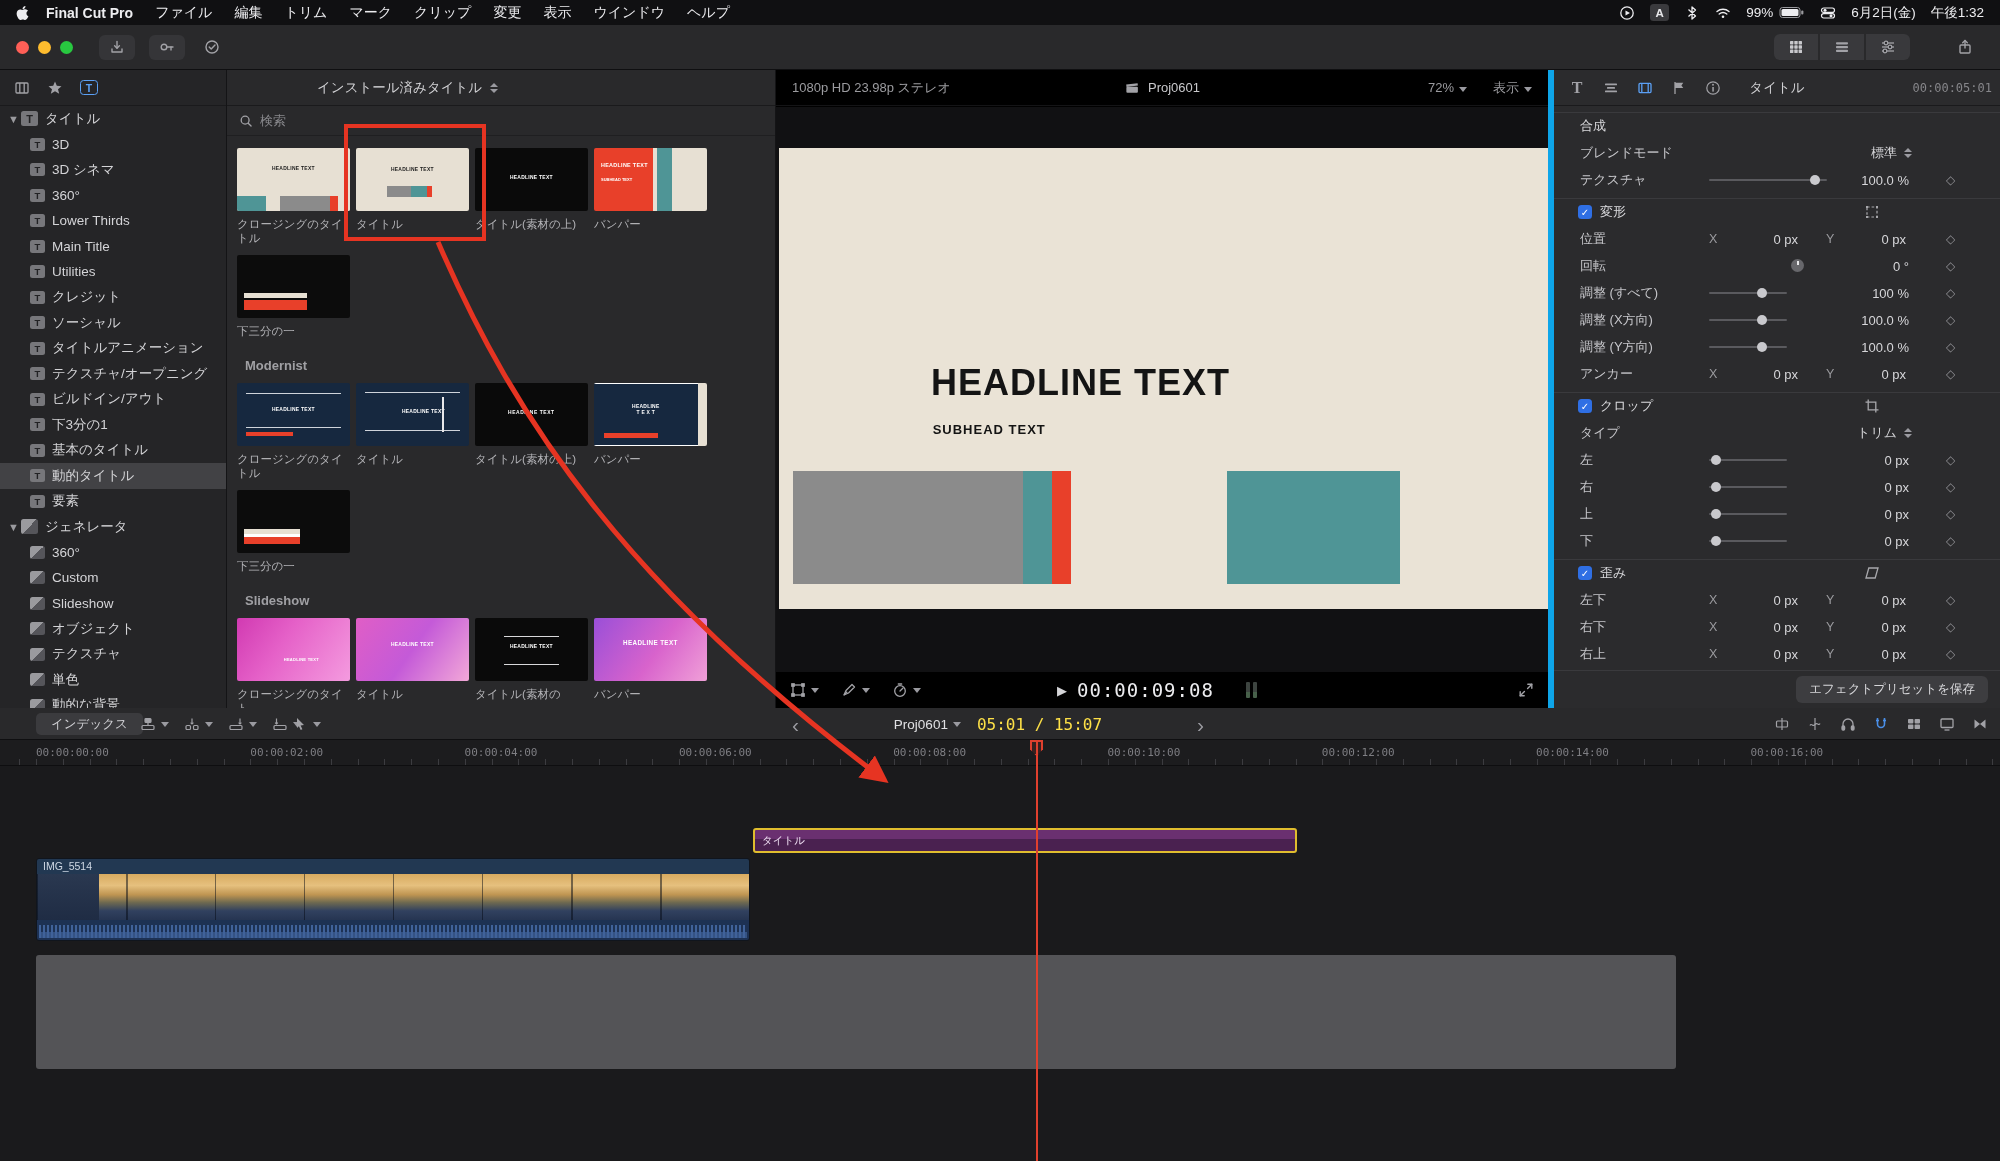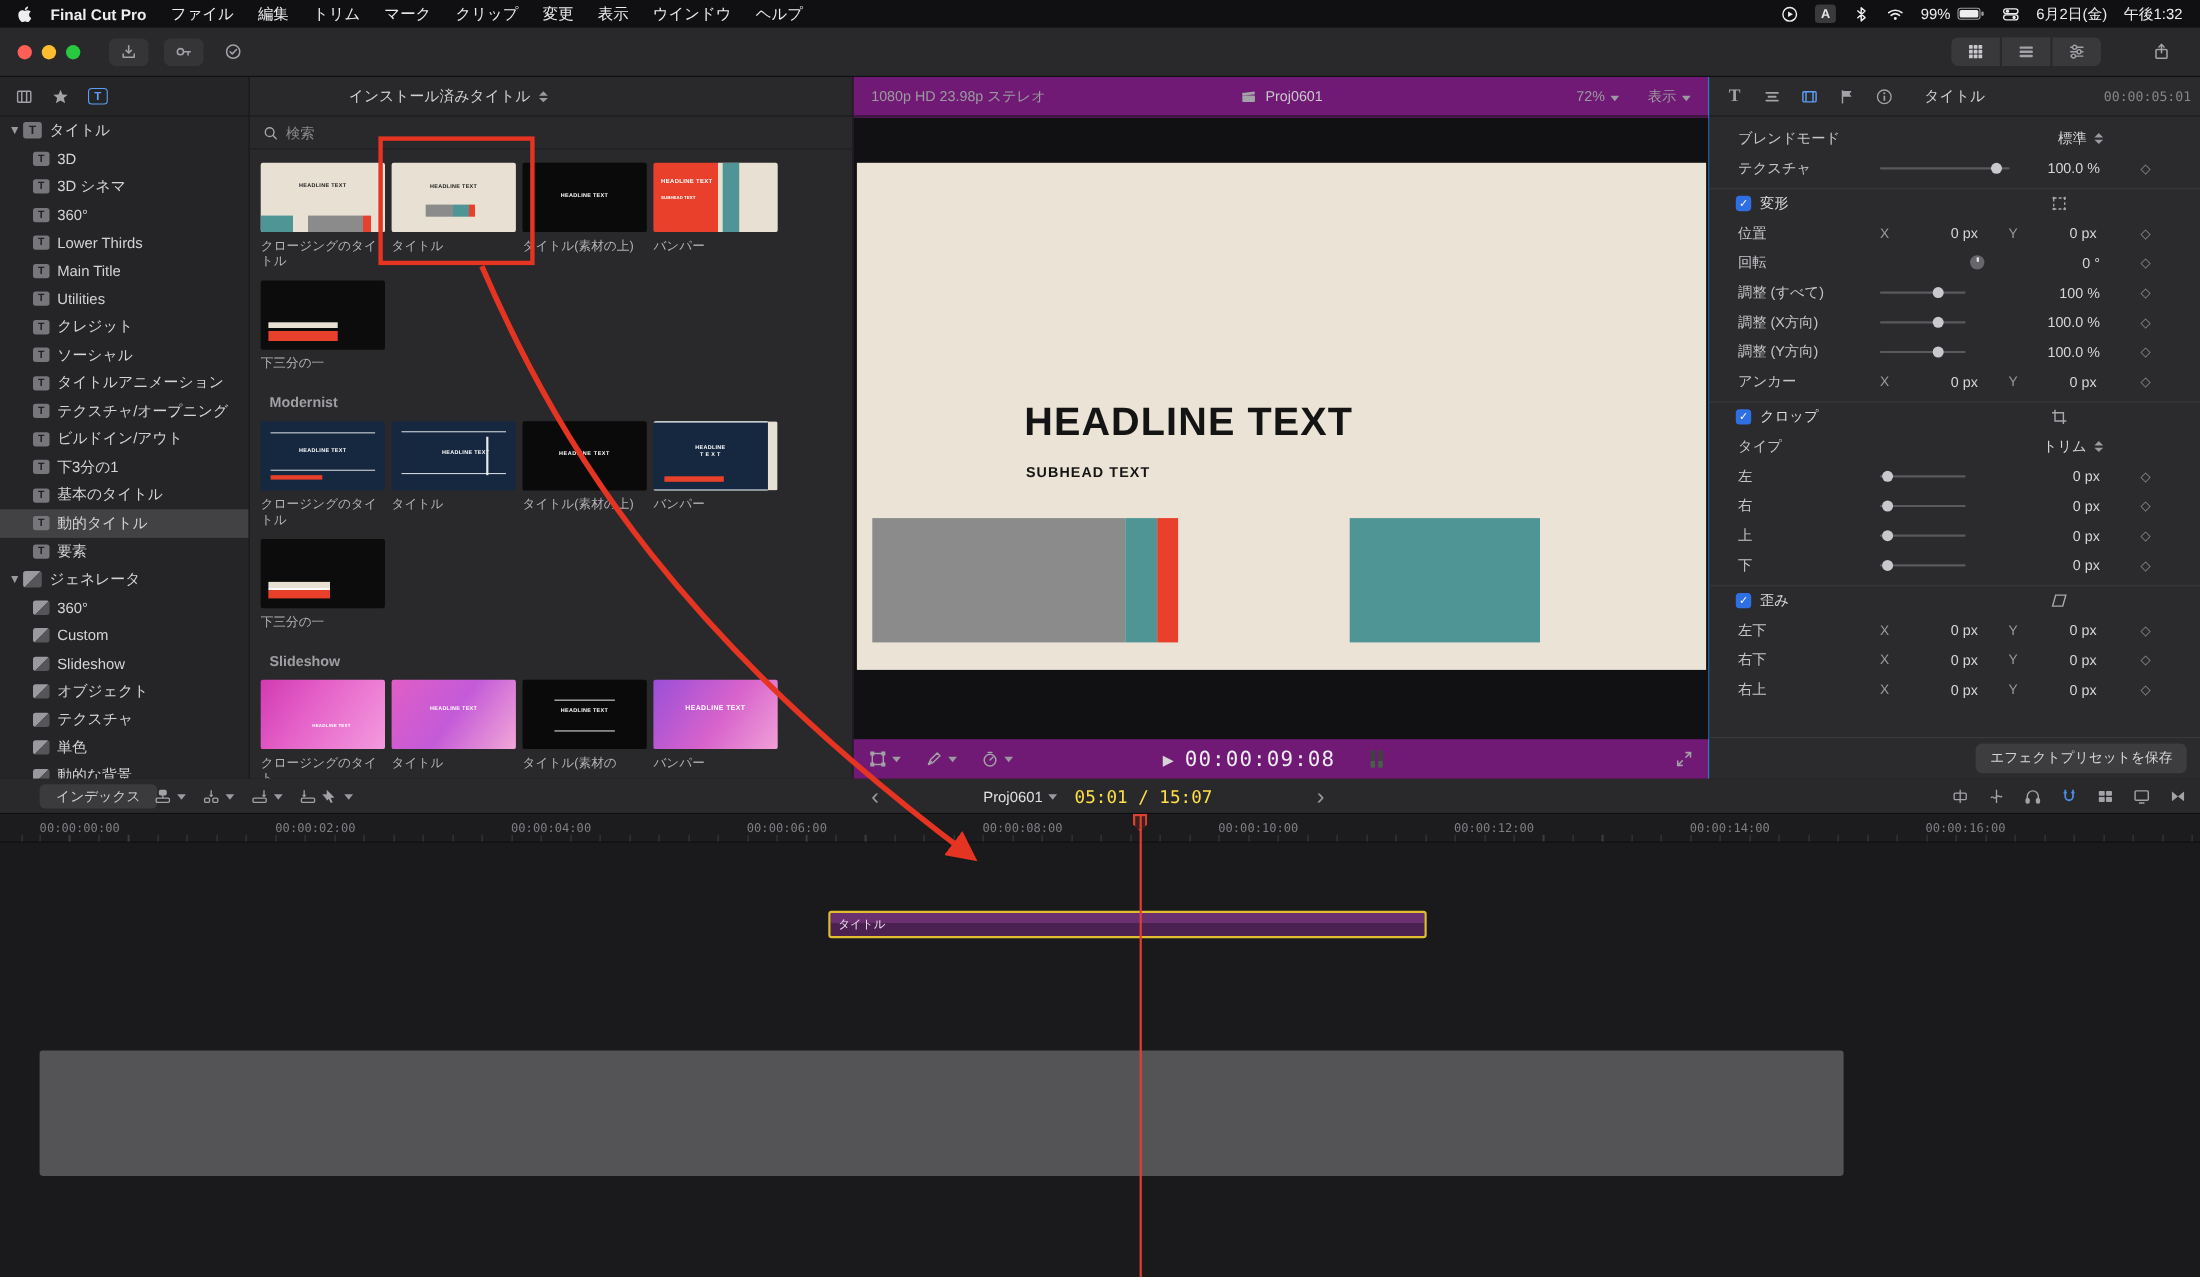"1080p HD 23.98p ステレオ" #viewer { background: #701a75 -> #000000; border-right: 1px solid #0ea5e9 -> 6px solid #0ea5e9 }
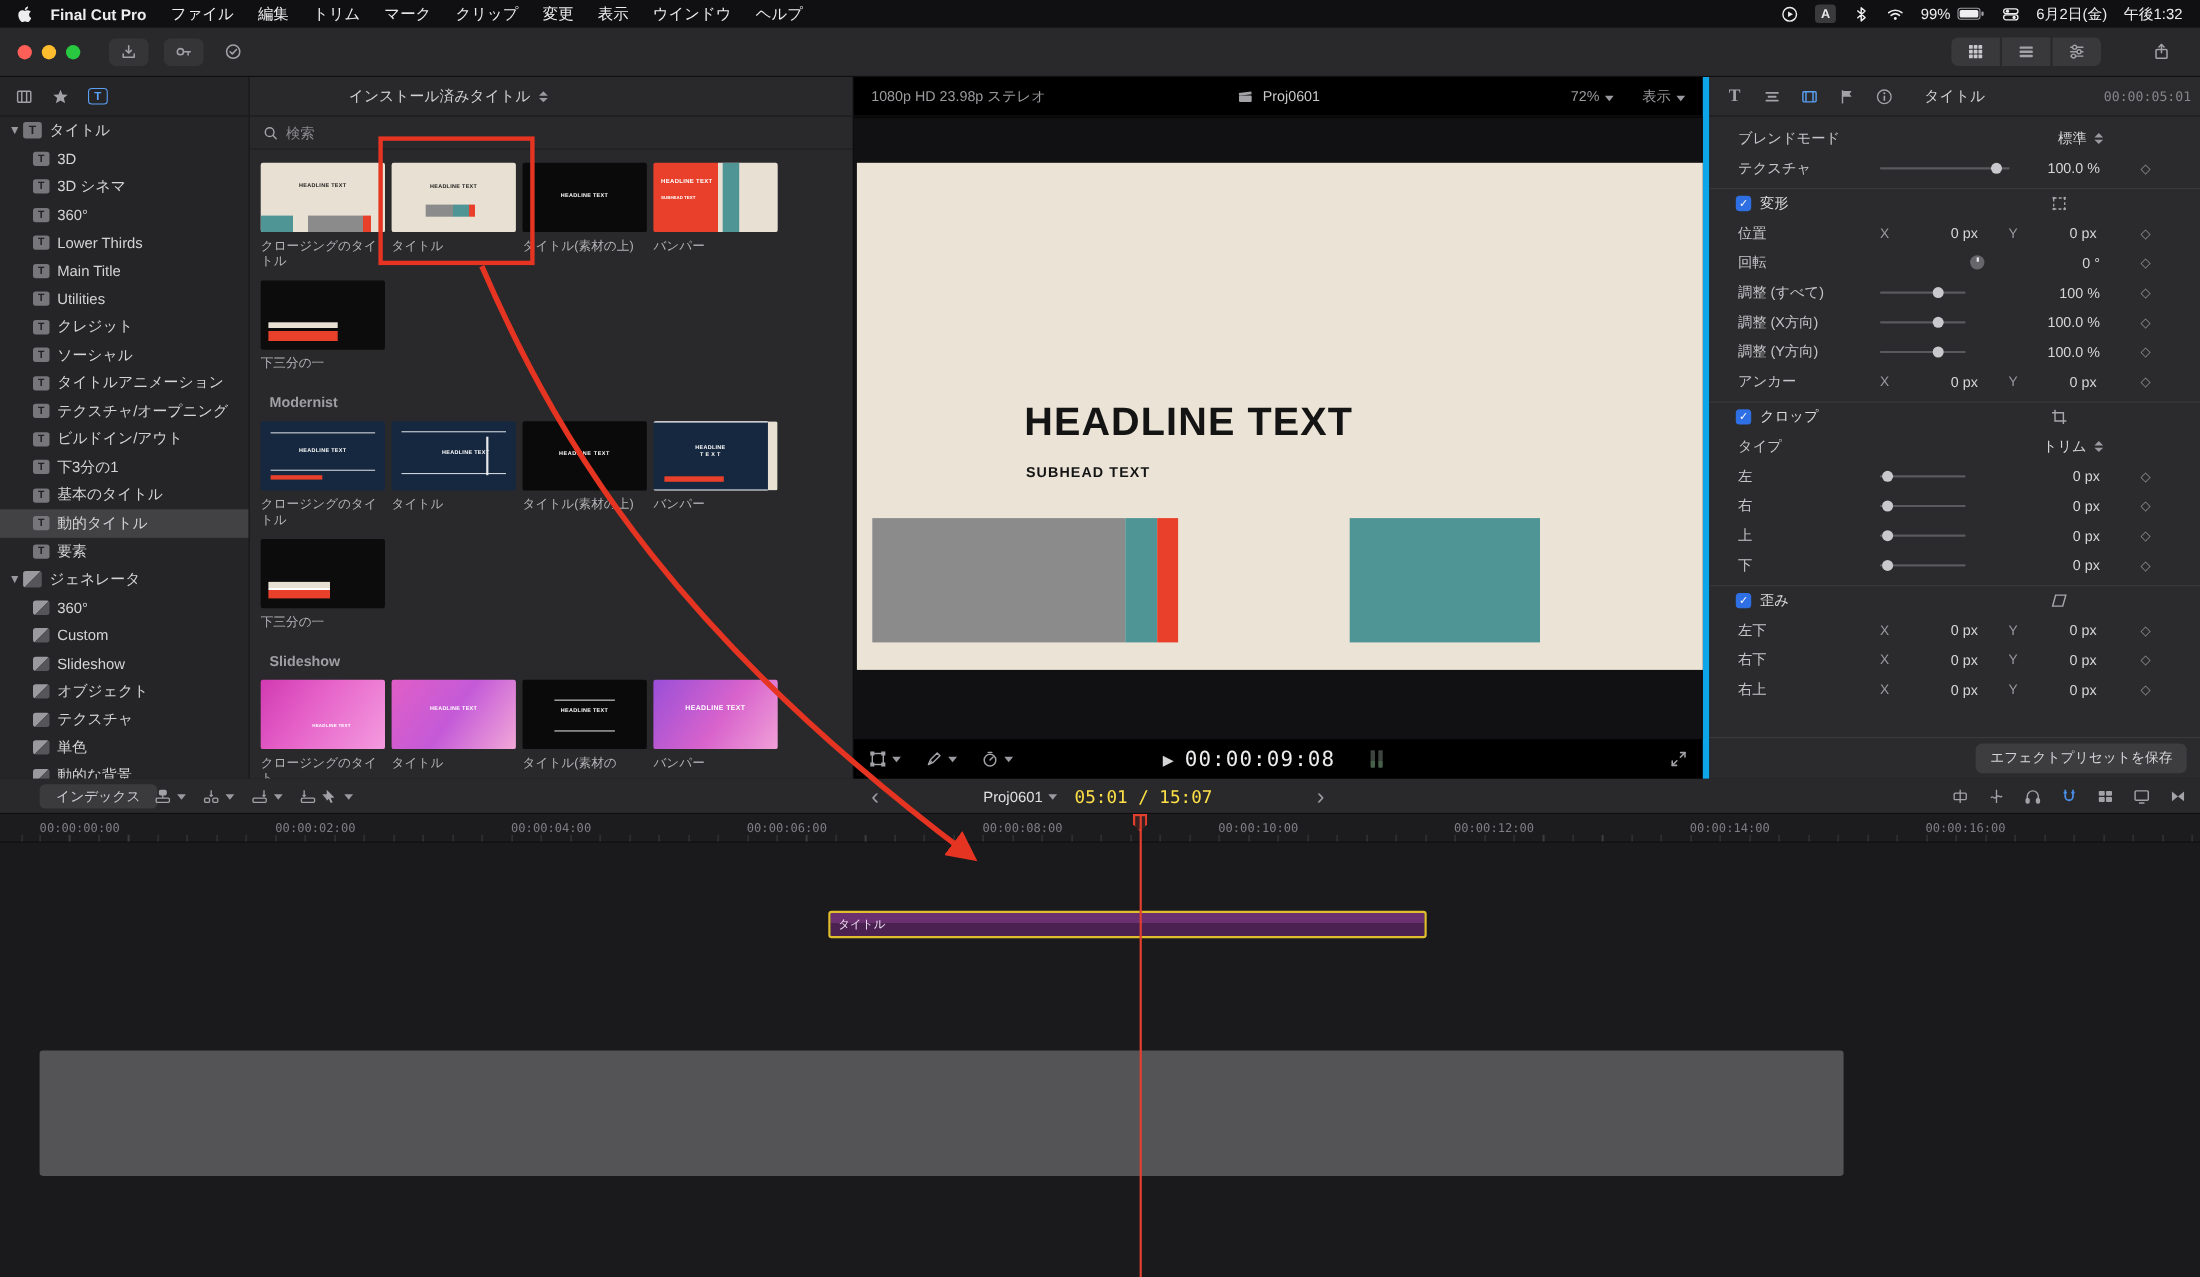"合成" div.insp-row { html: none -> <div> <span>合成</span> </div> }
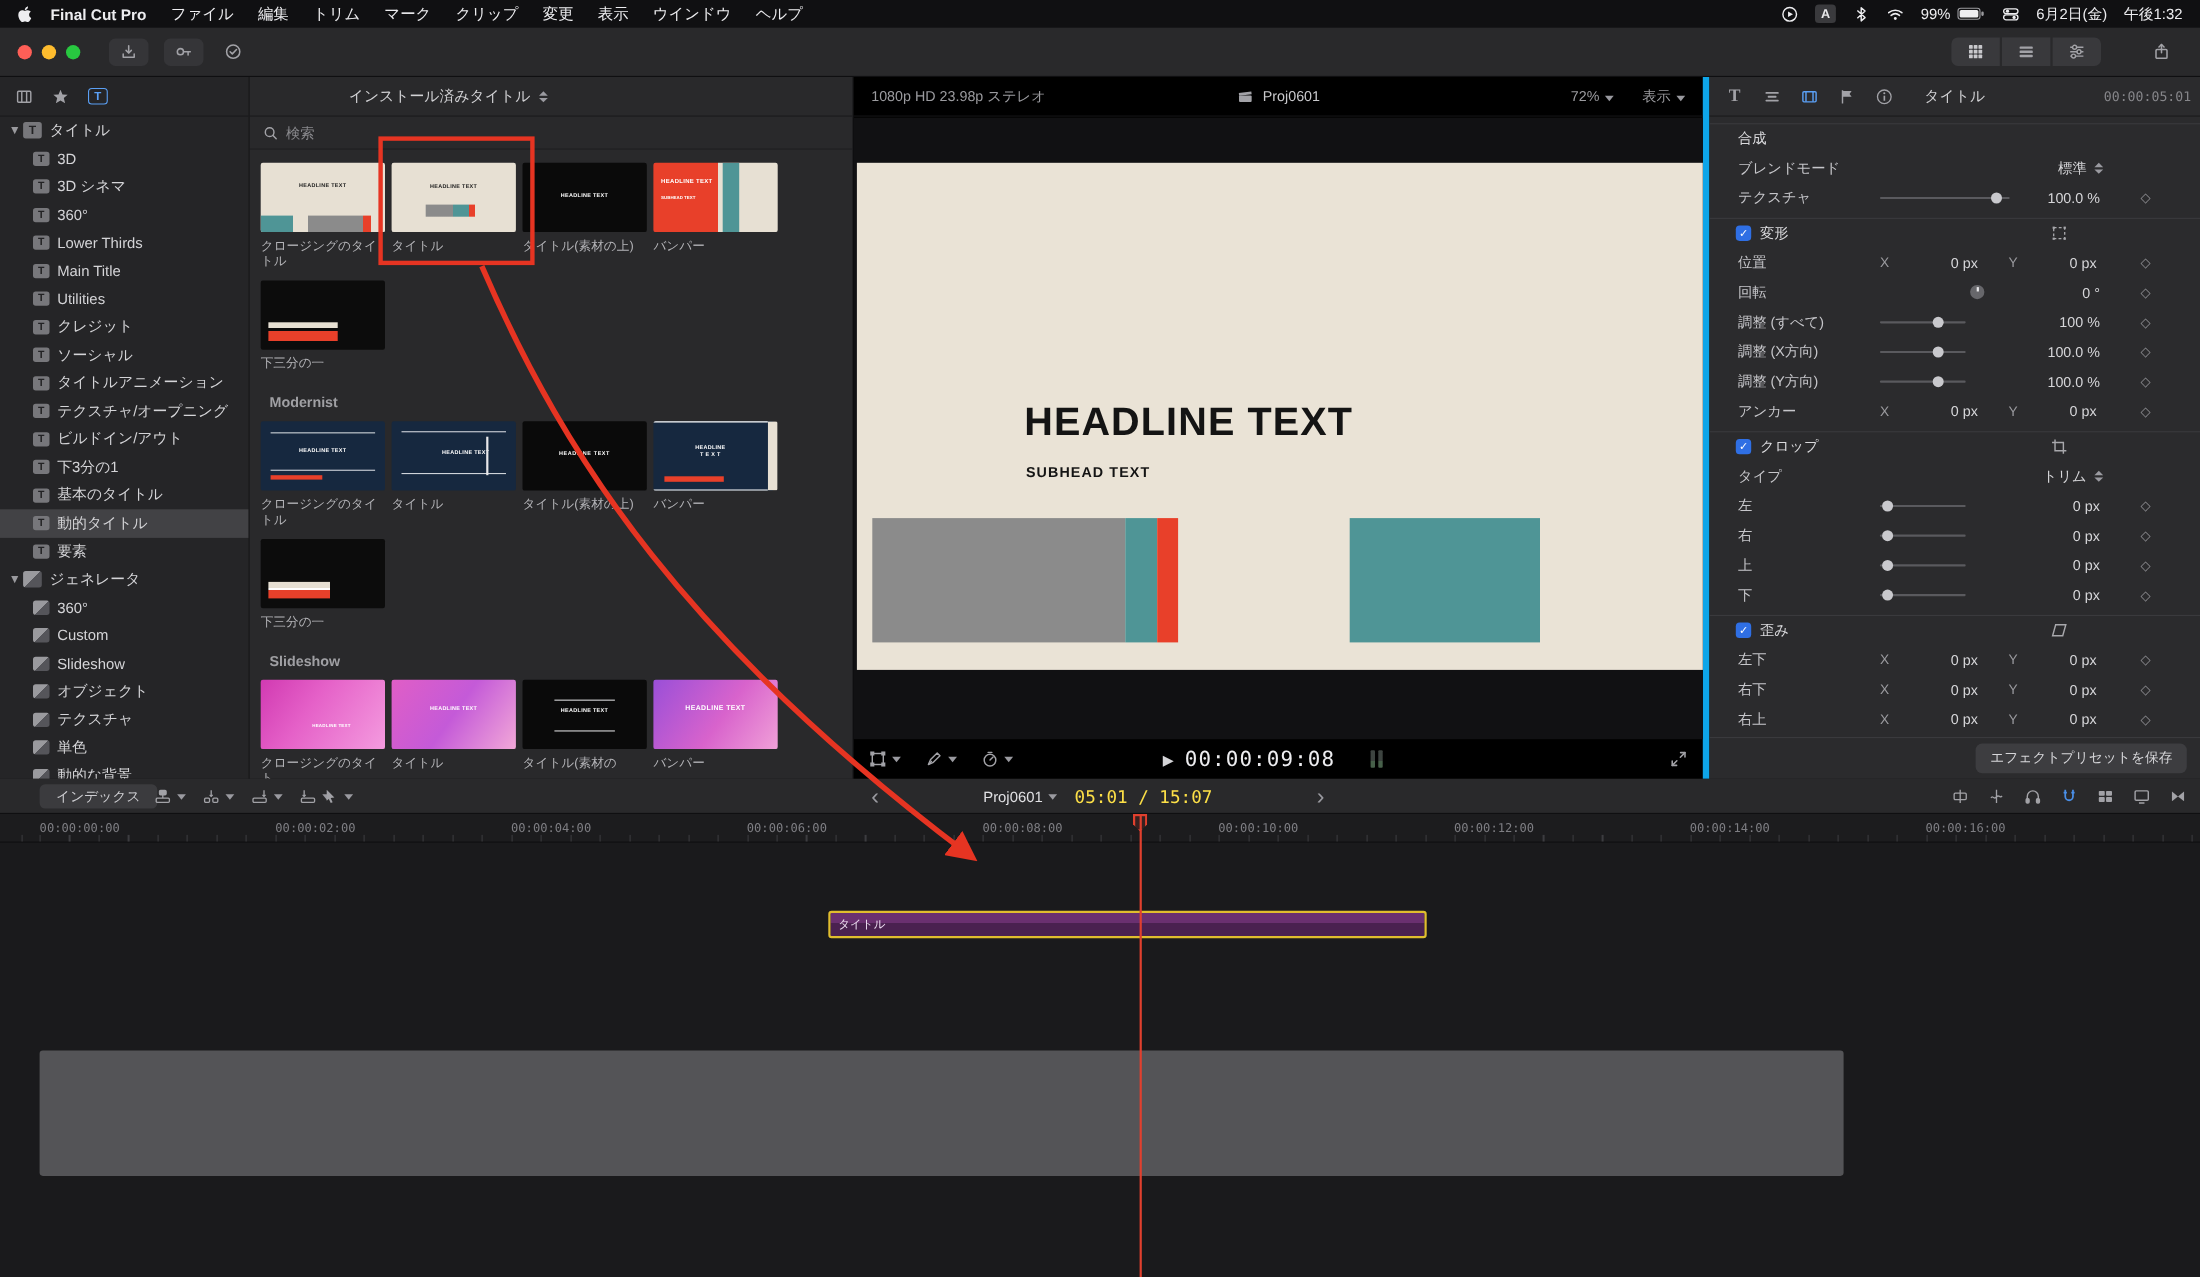"IMG_5514" div.clip { html: none -> <div> <div>IMG_5514</div> <div></div> <div></div> </div> }
